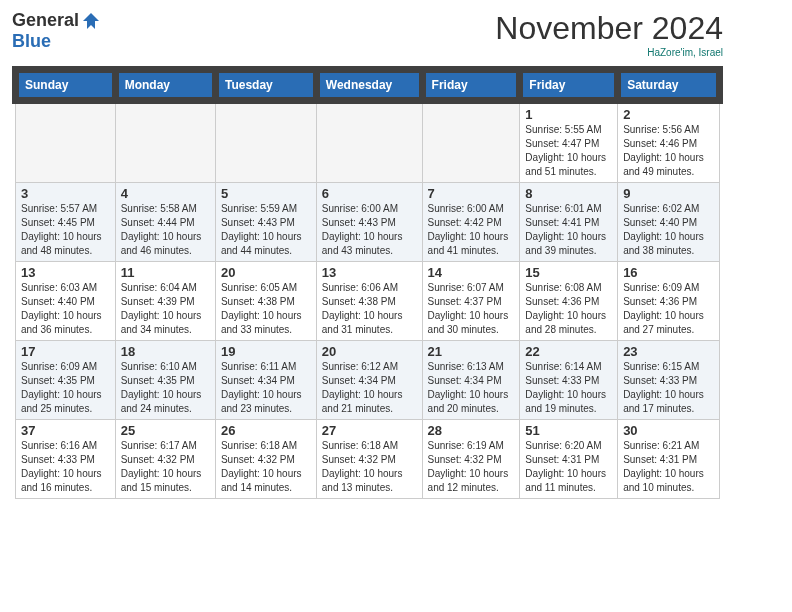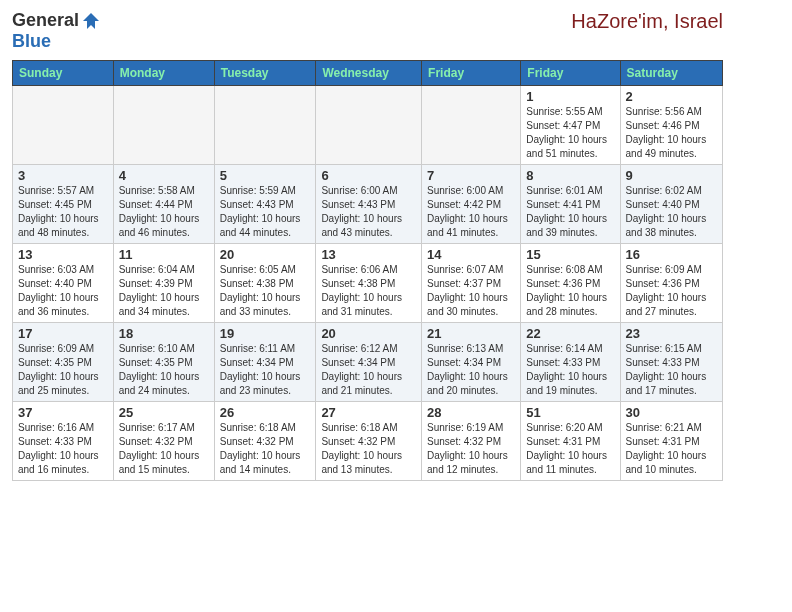"November 2024" div.month-title { html: none -> <div>November 2024</div> }
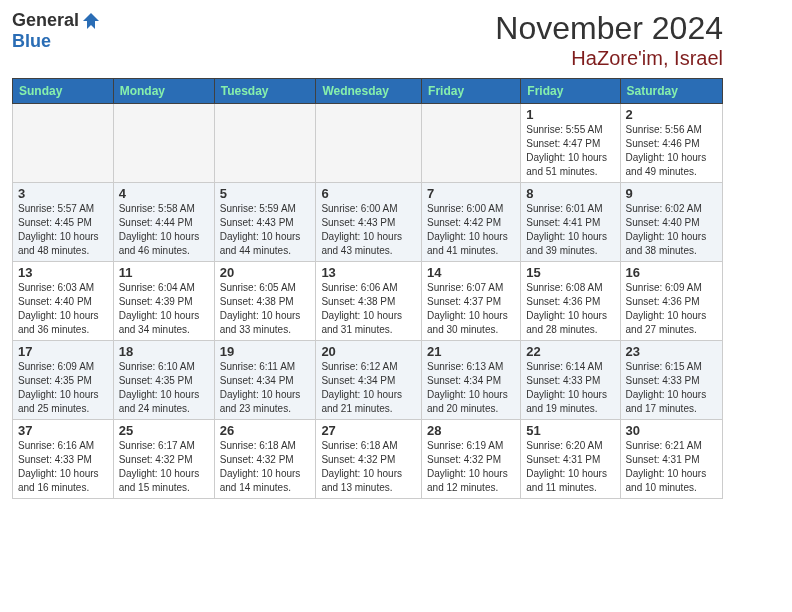"HaZore'im, Israel" .location { color: #7f1d1d -> #0f766e; font-size: 20px -> 10px }
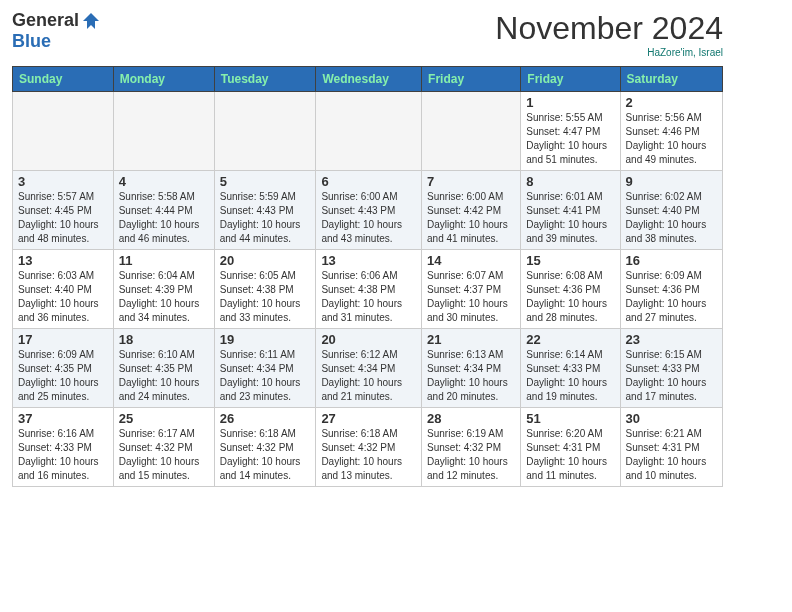"Sunday" .calendar th { border: 1px solid #404040 -> 7px solid #404040; color: #86efac -> #ffffff }
